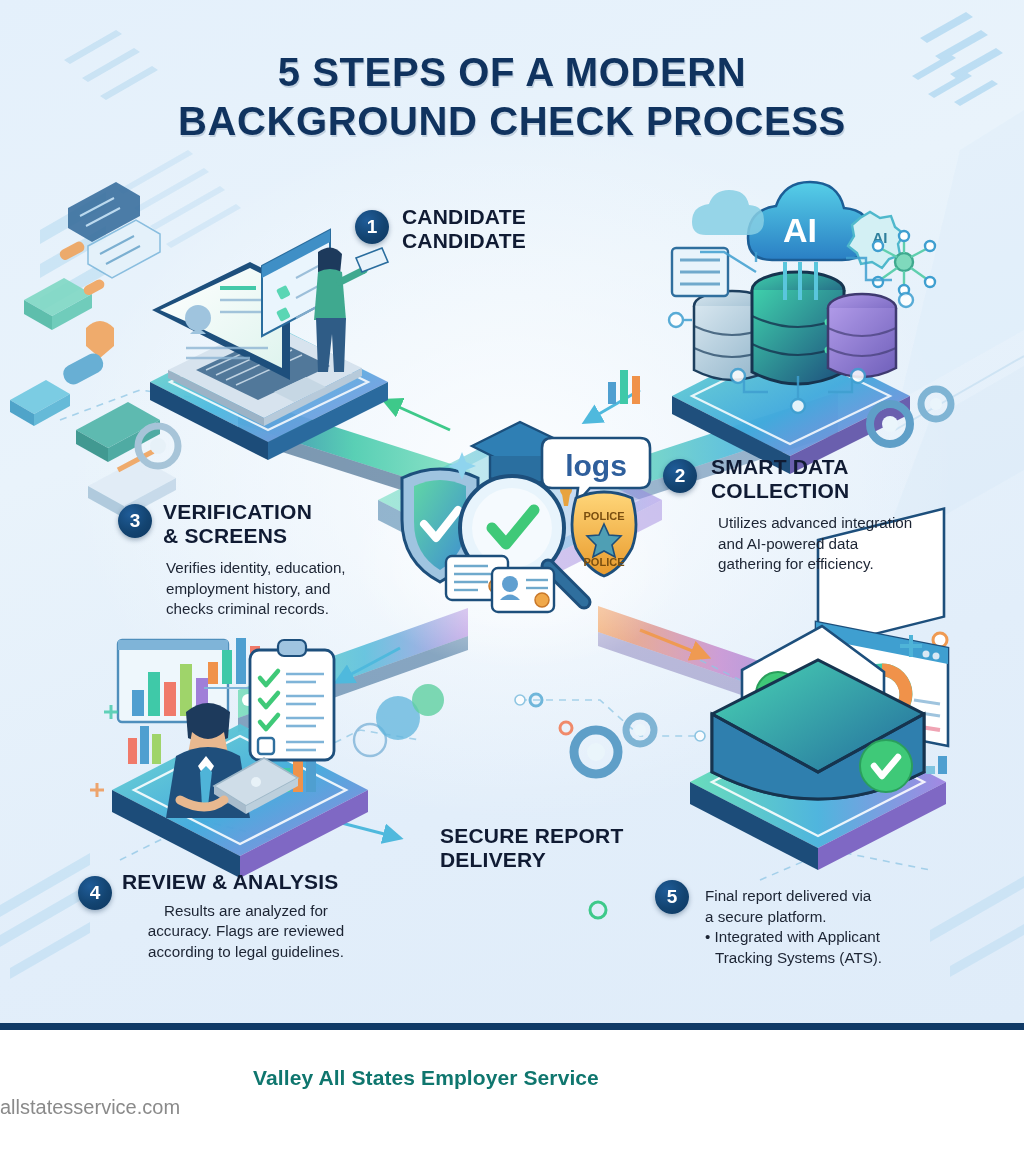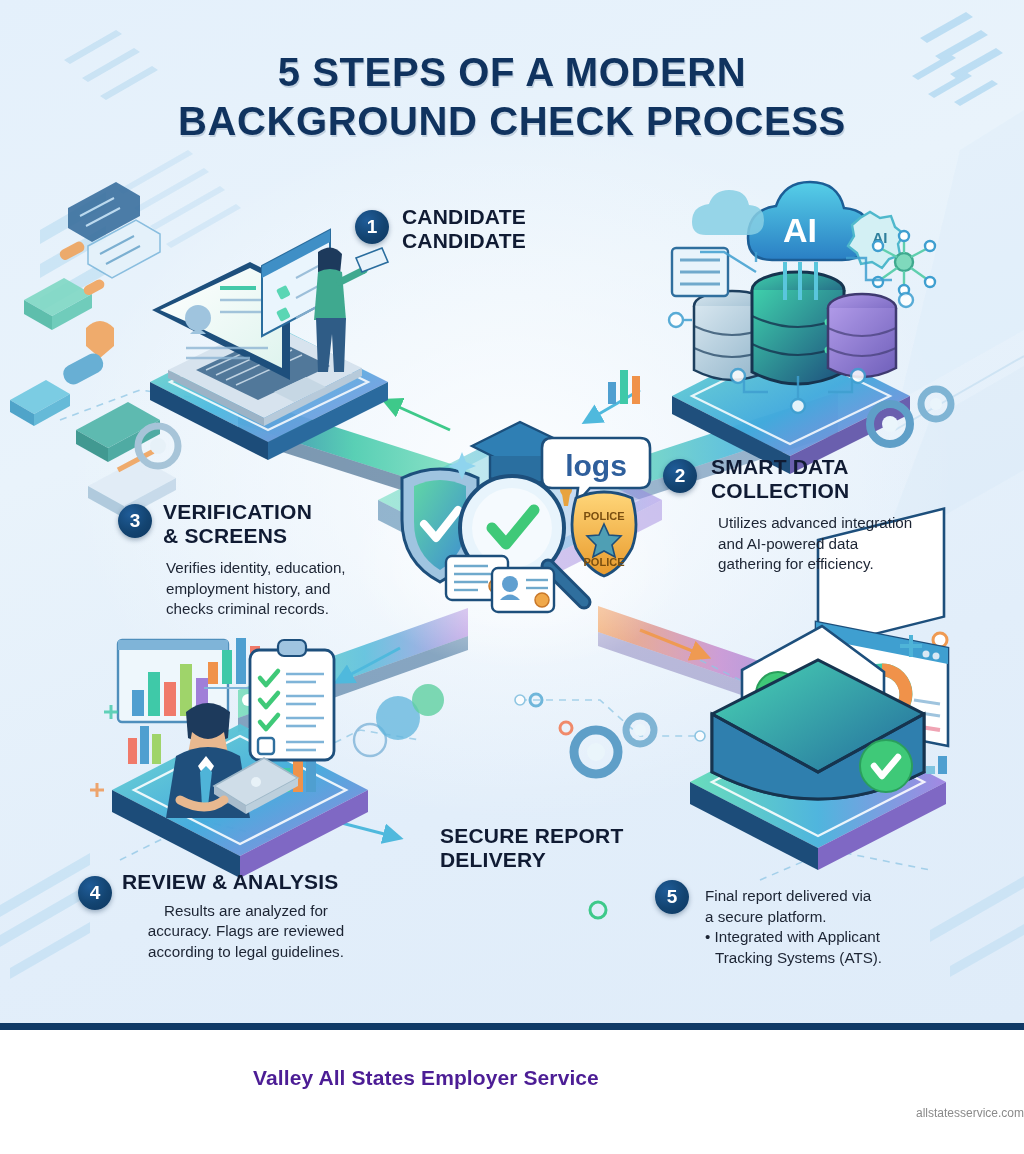"Valley All States Employer Service" #footer-brand { color: #4c1d95 -> #0f766e }
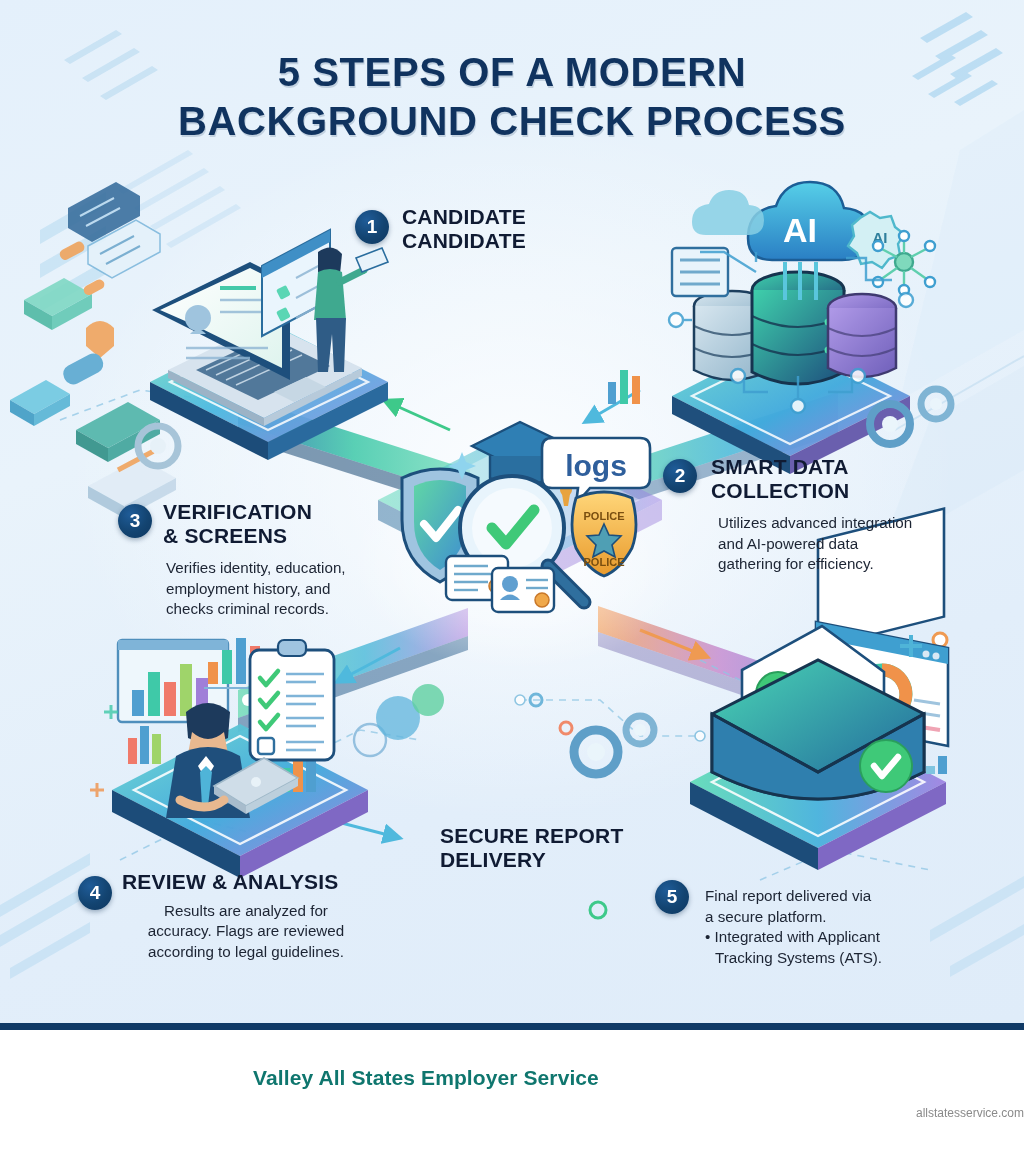"allstatesservice.com" #footer-url { font-size: 12px -> 20px; text-align: right -> left; top: 76px -> 66px }
